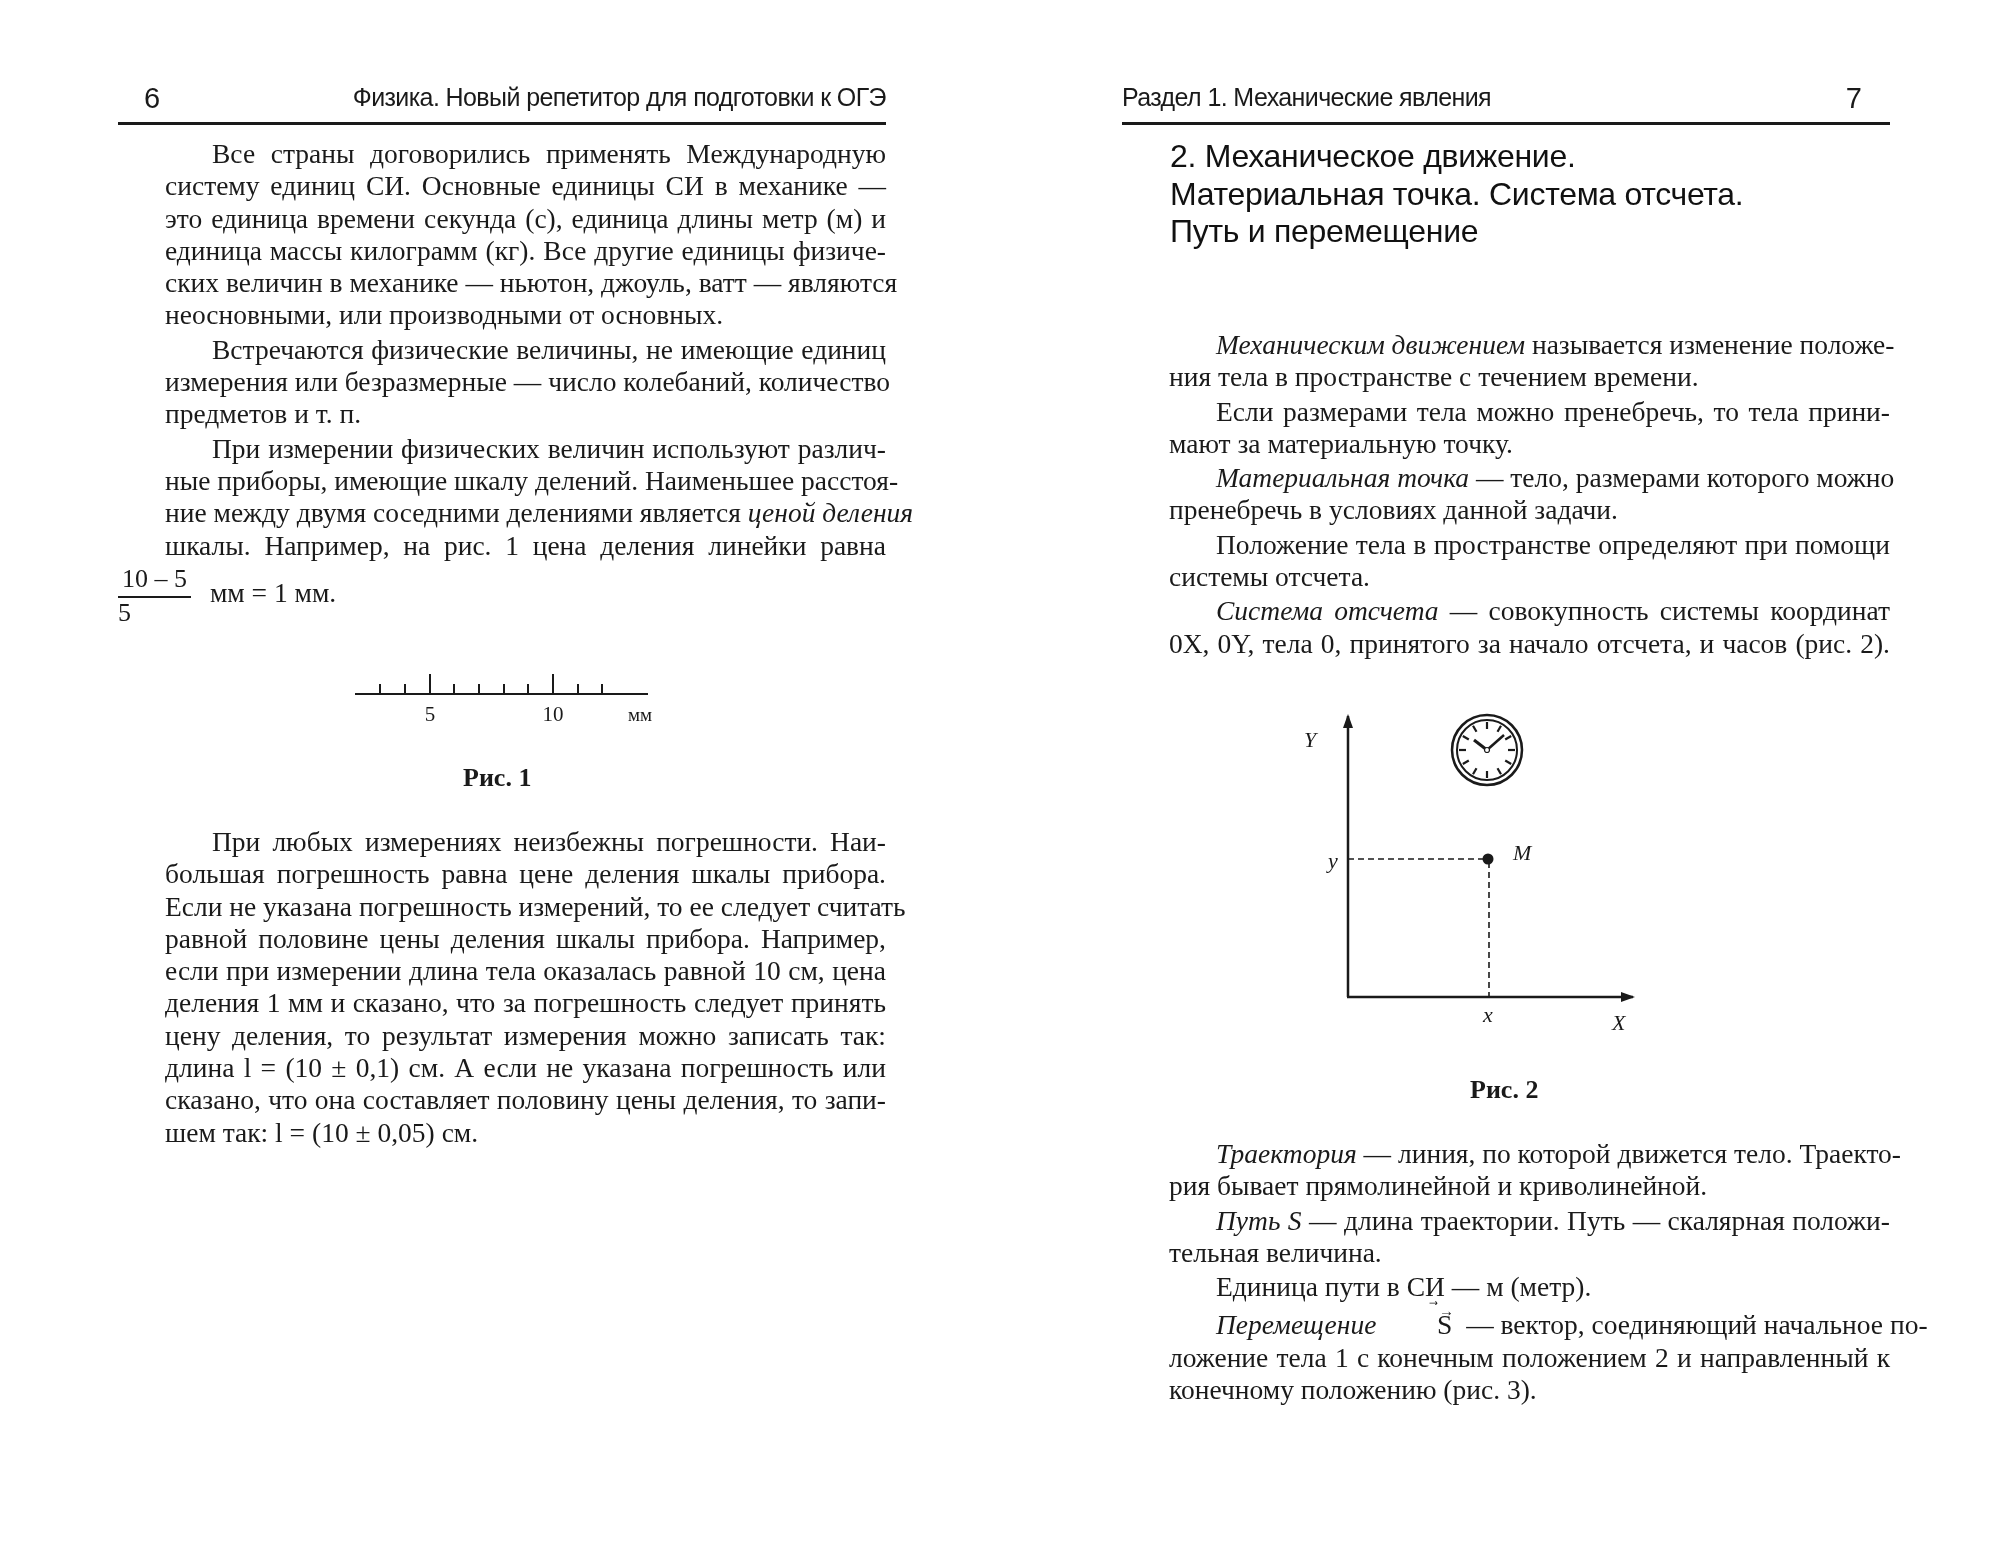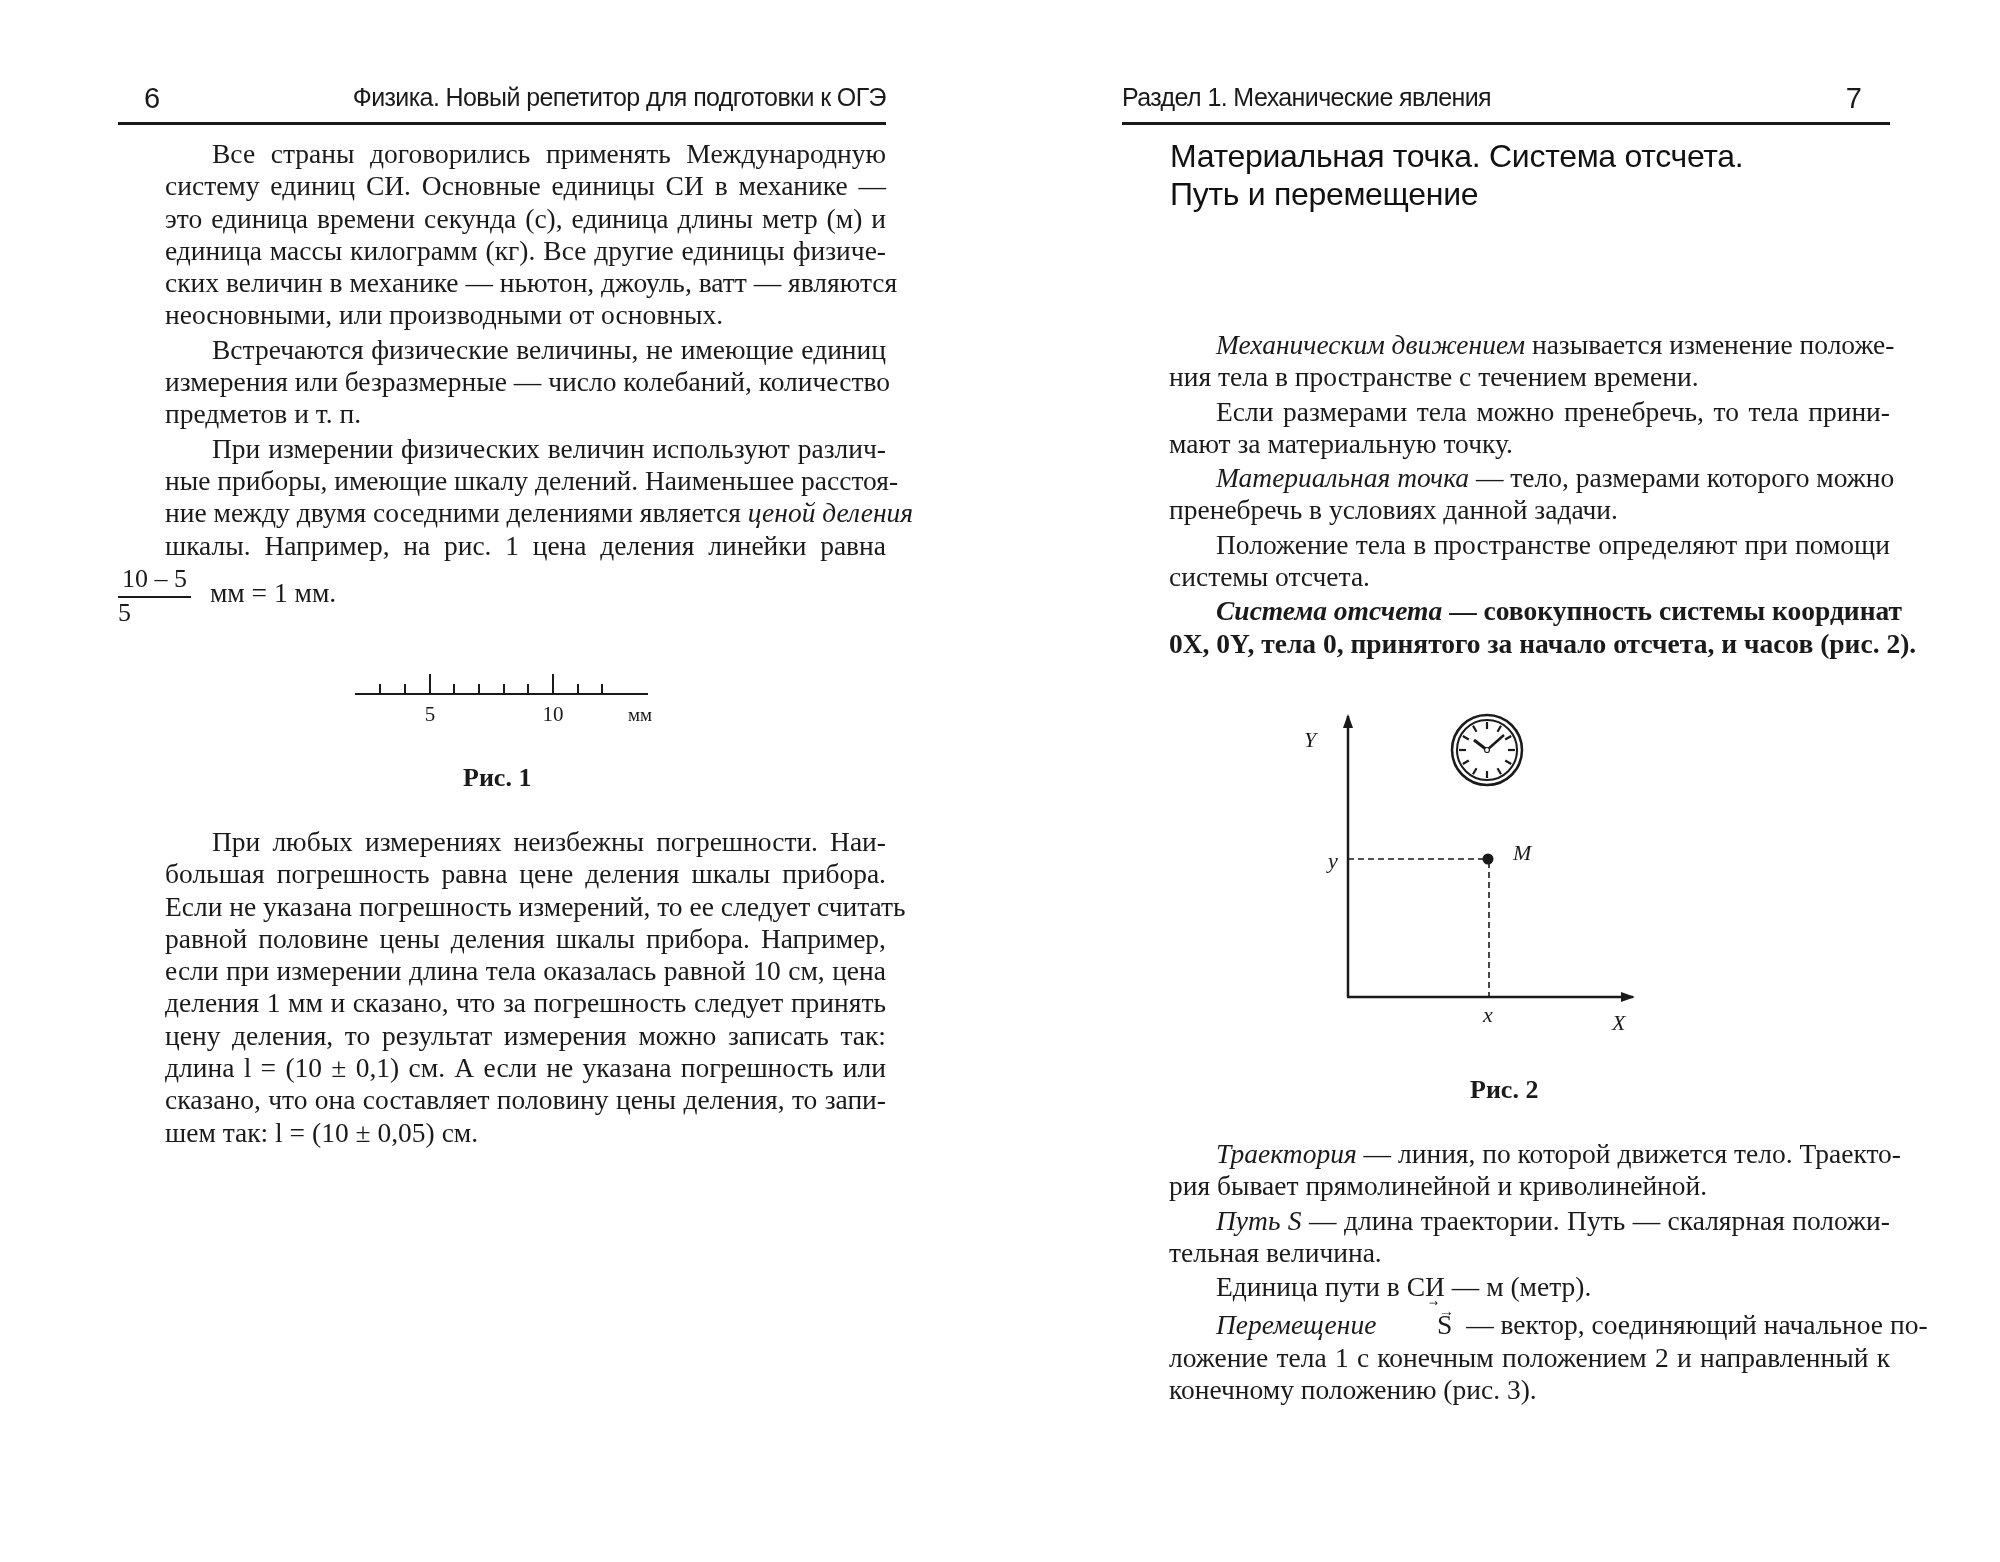"2. Механическое движение." div { html: none -> <div>2. Механическое движение.</div> }
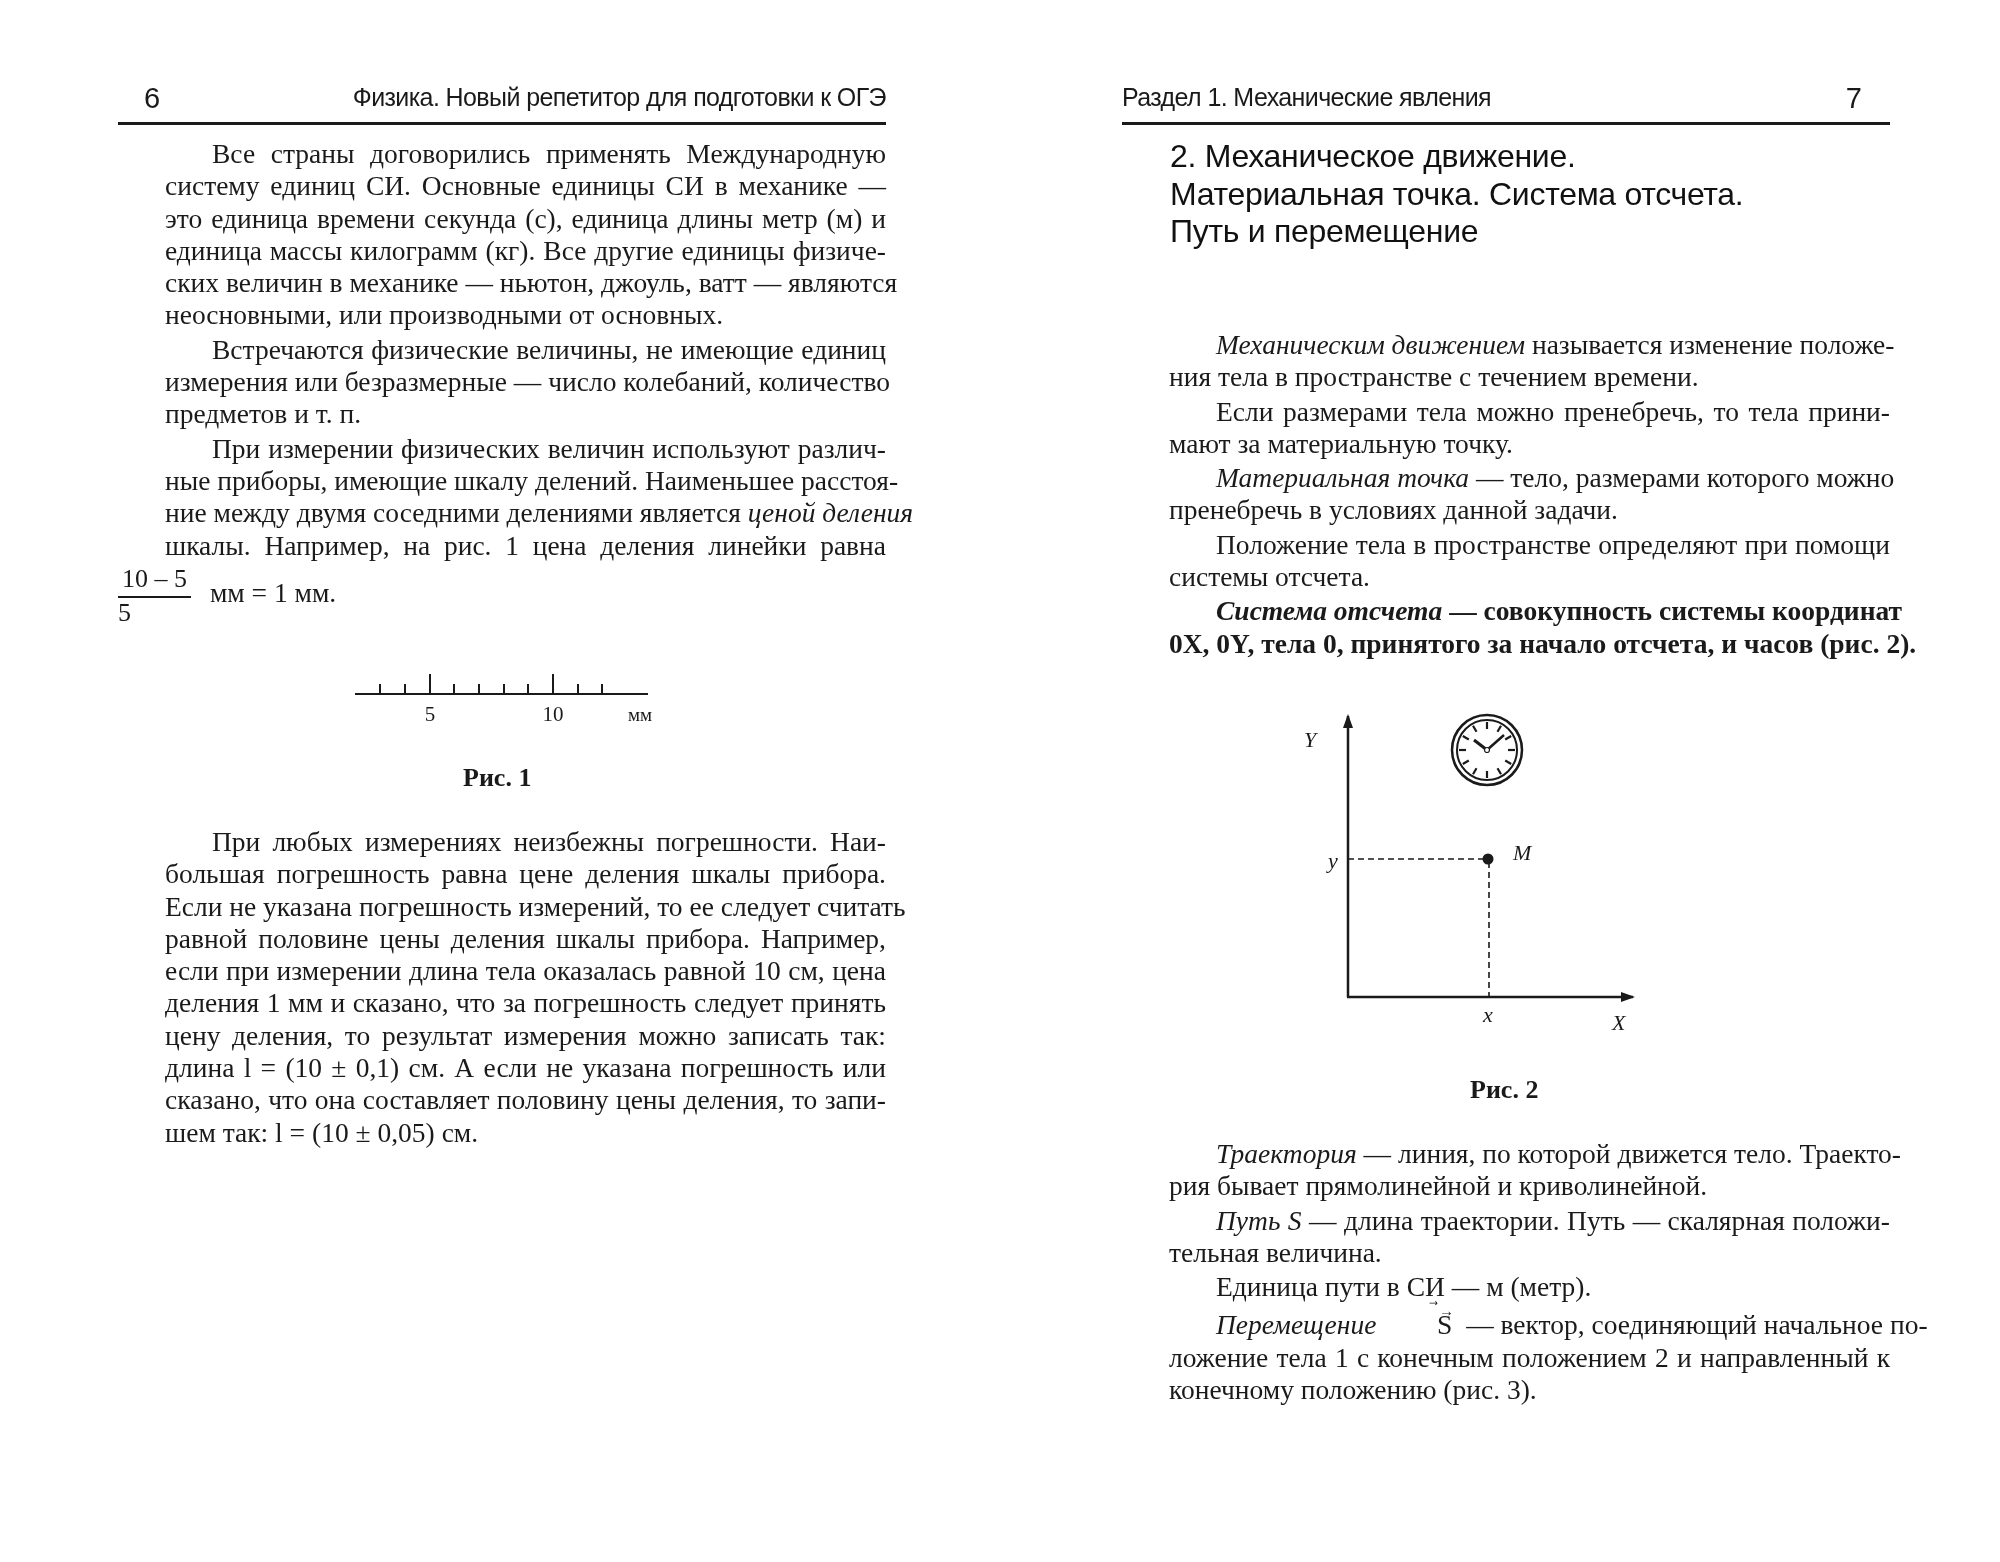"Система отсчета — совокупность системы" p { font-weight: bold -> none }
